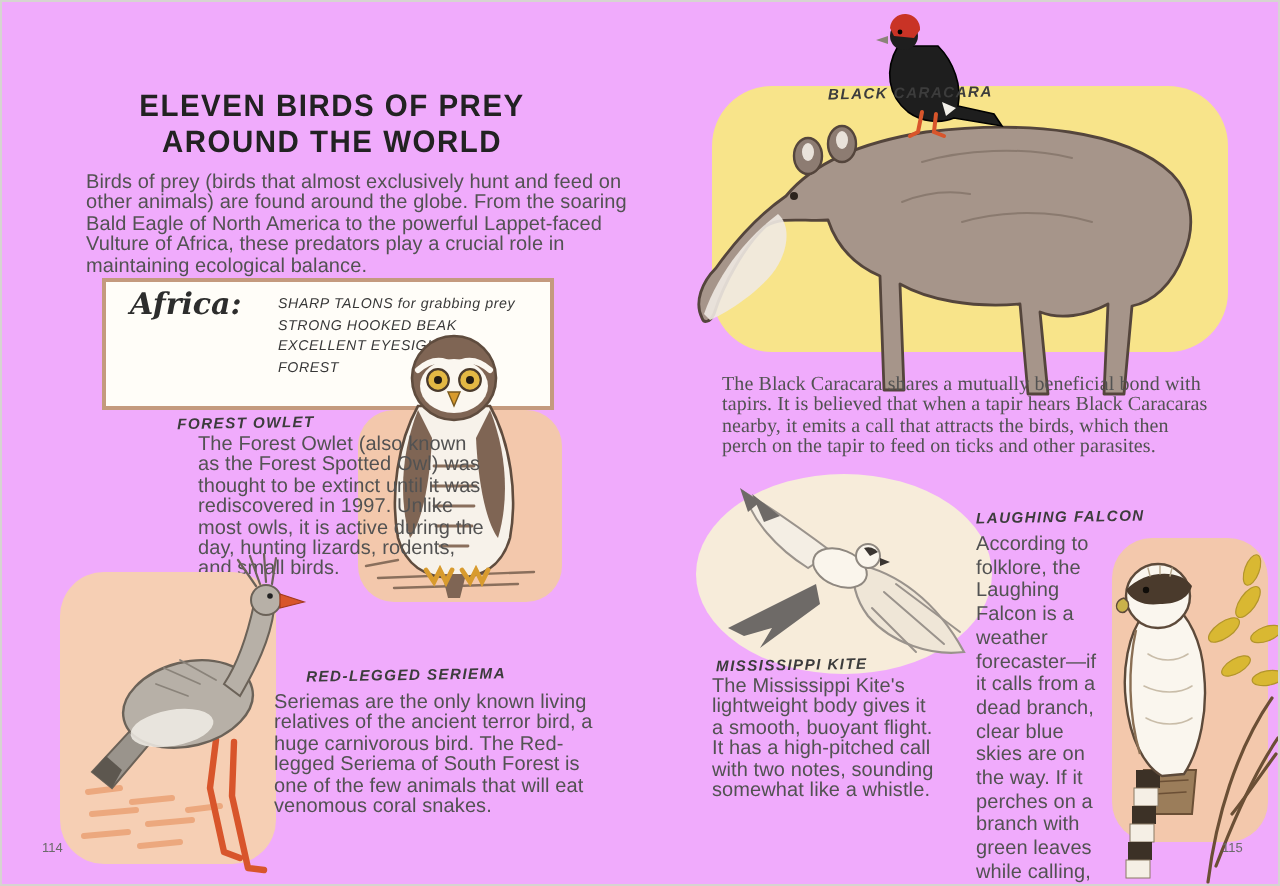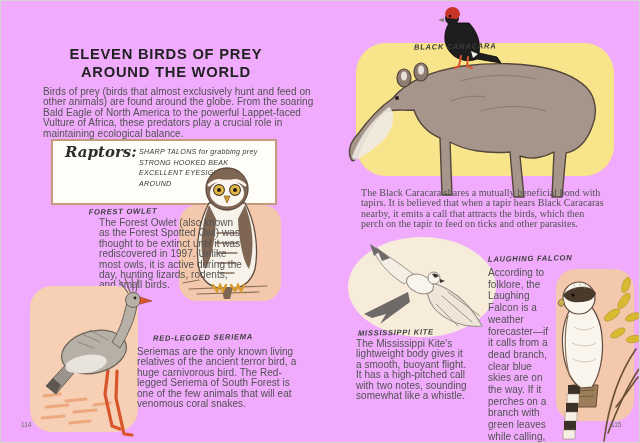"Raptors:" div.raptors-head { text: Raptors -> Africa }
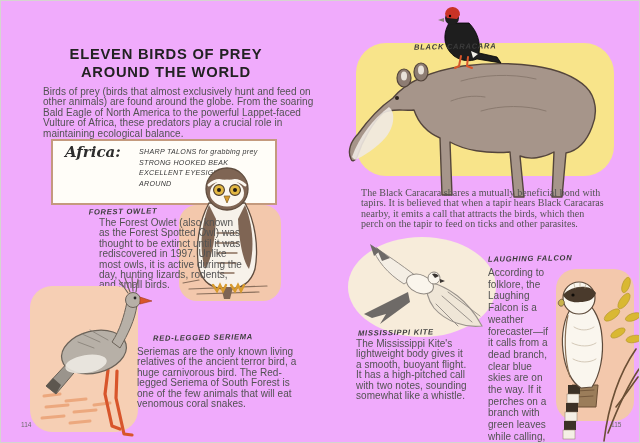"AROUND" div { text: AROUND -> FOREST }
